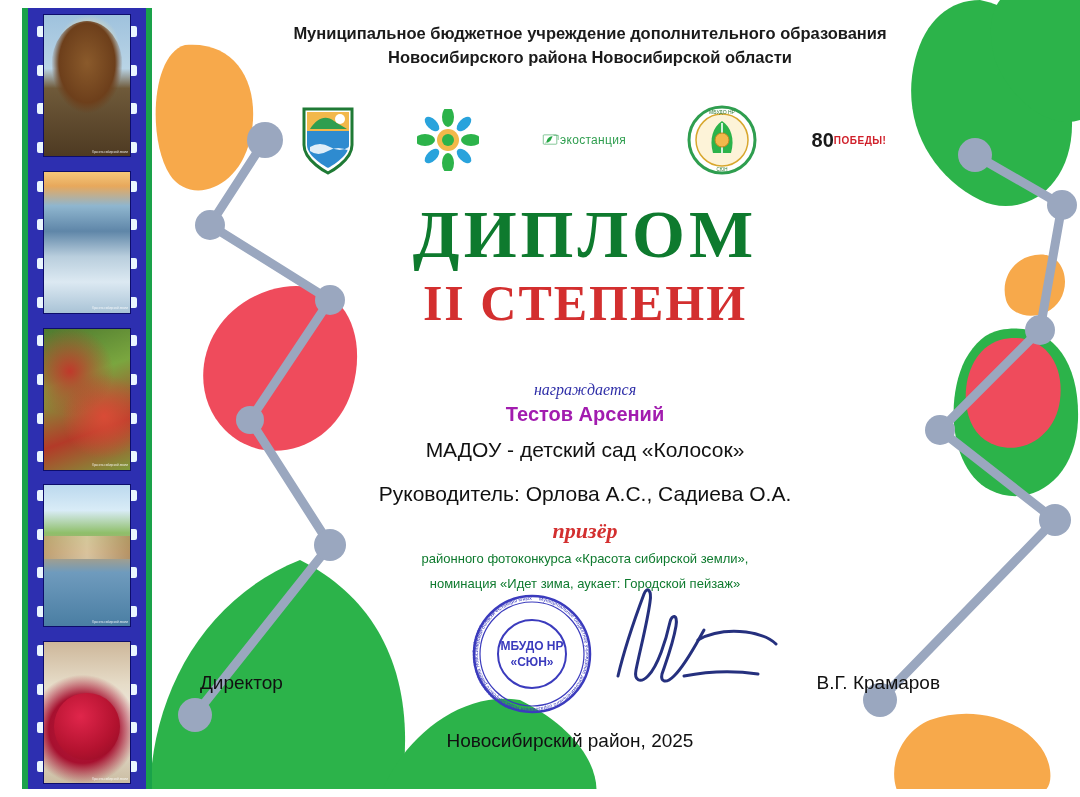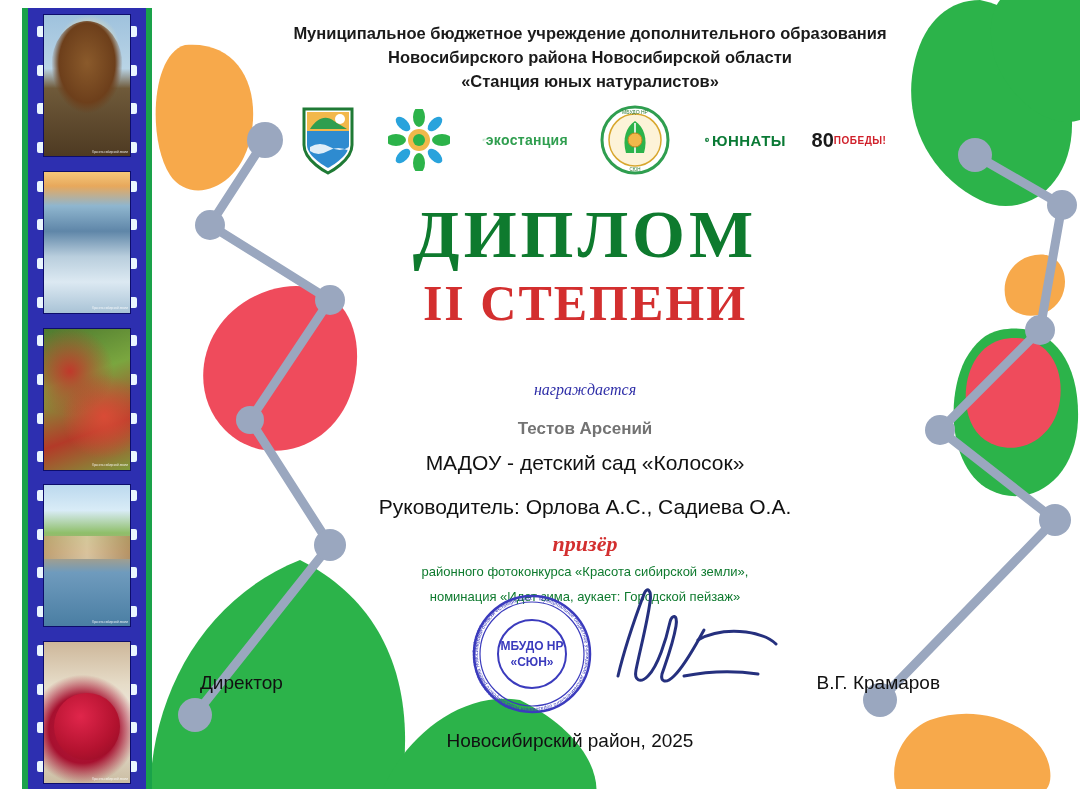"«Станция юных натуралистов»" div { html: <div>«Станция юных натуралистов»</div> -> none }
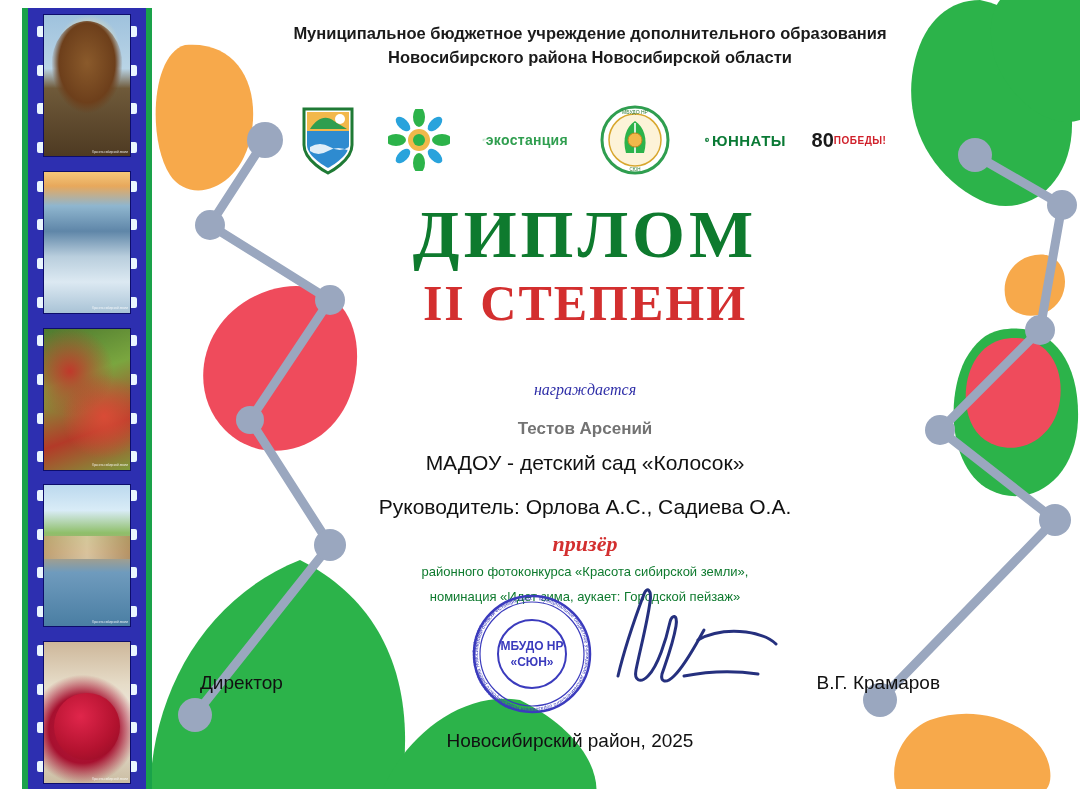"экостанция" .logo-eco .eco-label { font-size: 14px -> 12px; font-weight: 700 -> 400 }
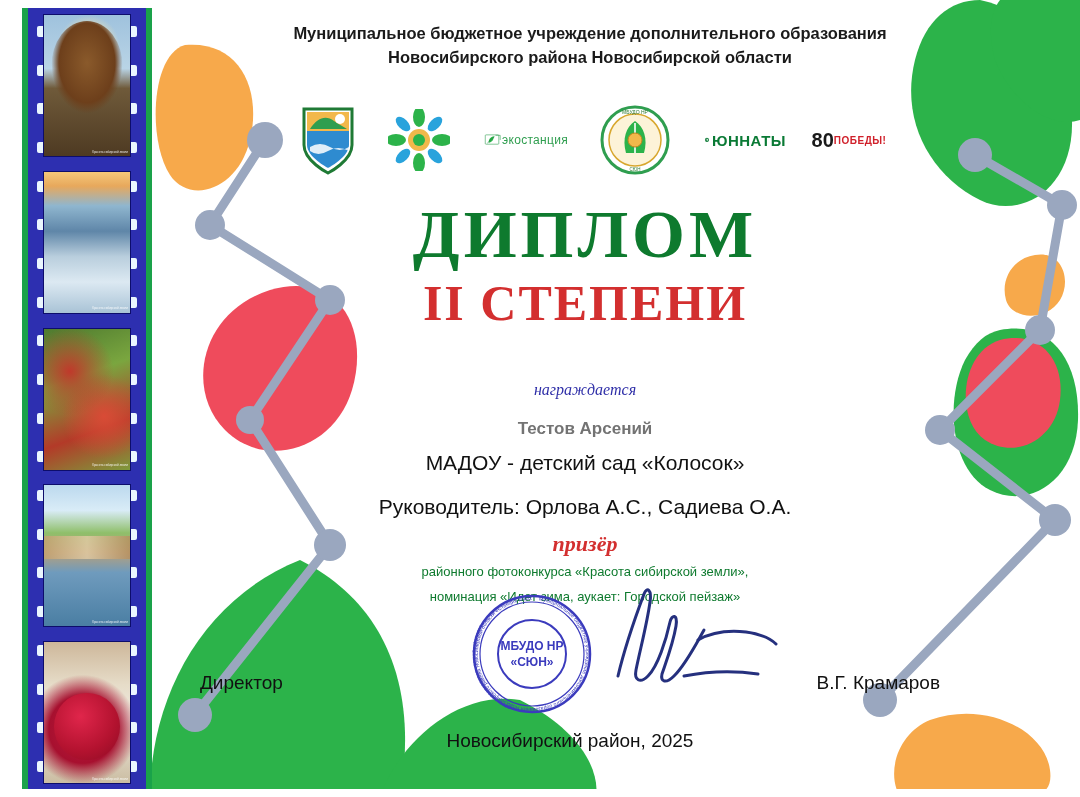"ЮННАТЫ" div.logo { html: <div> <svg> <circle></circle> <path></path> <path></path> </svg> <div>ЮННАТЫ</div> </div> -> none }
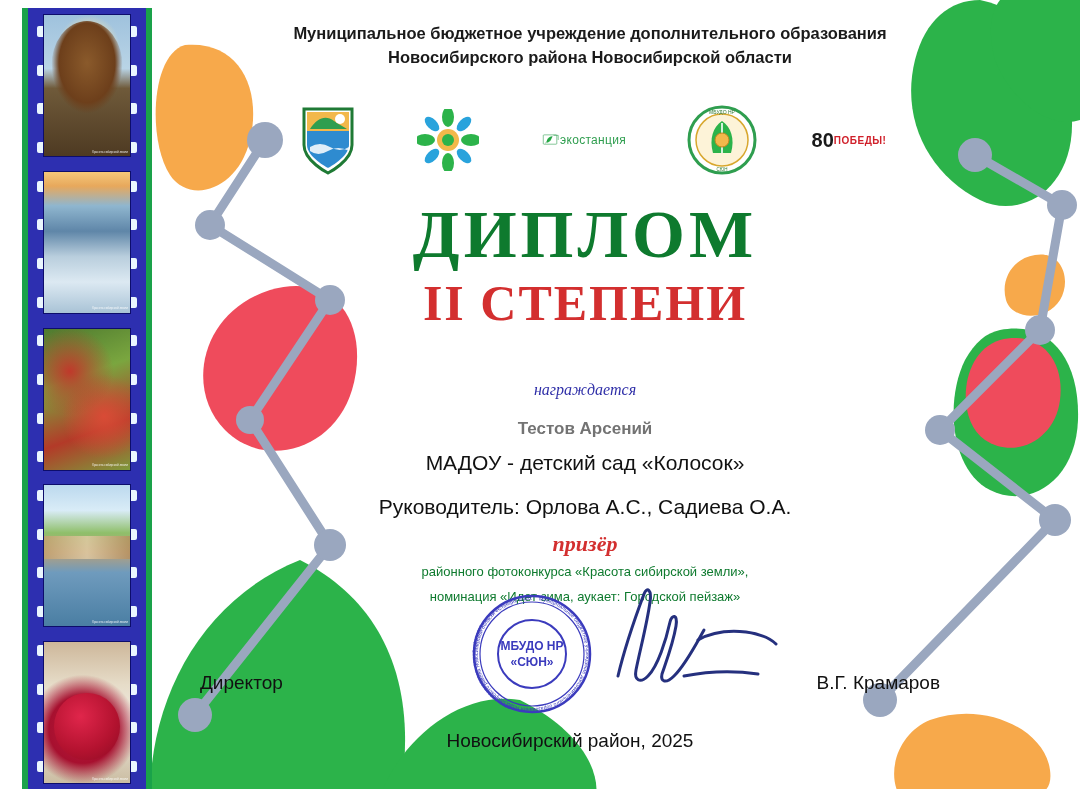"Тестов Арсений" .recipient { color: #737373 -> #a21caf; font-size: 17px -> 20px; margin-top: 20px -> 4px }
